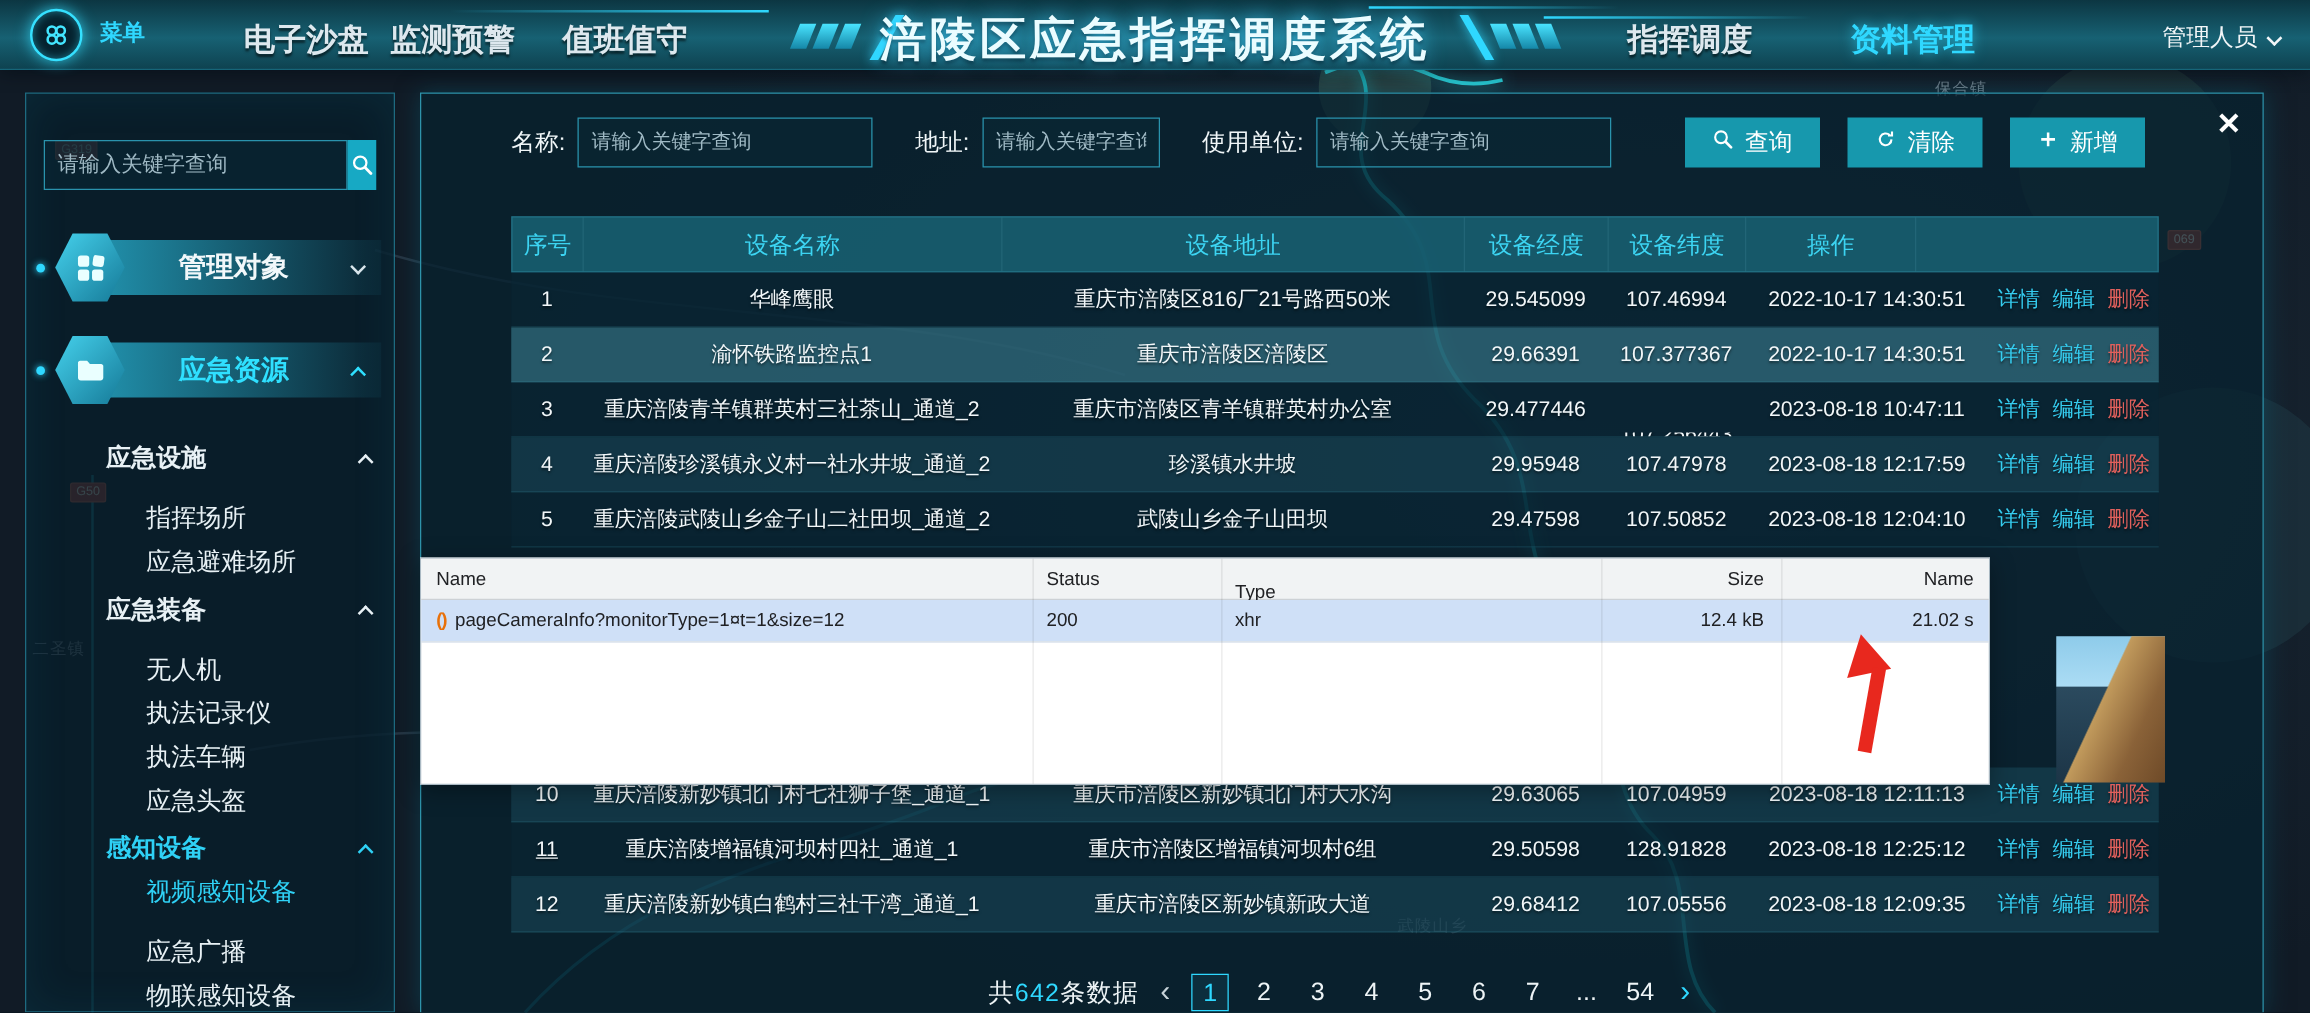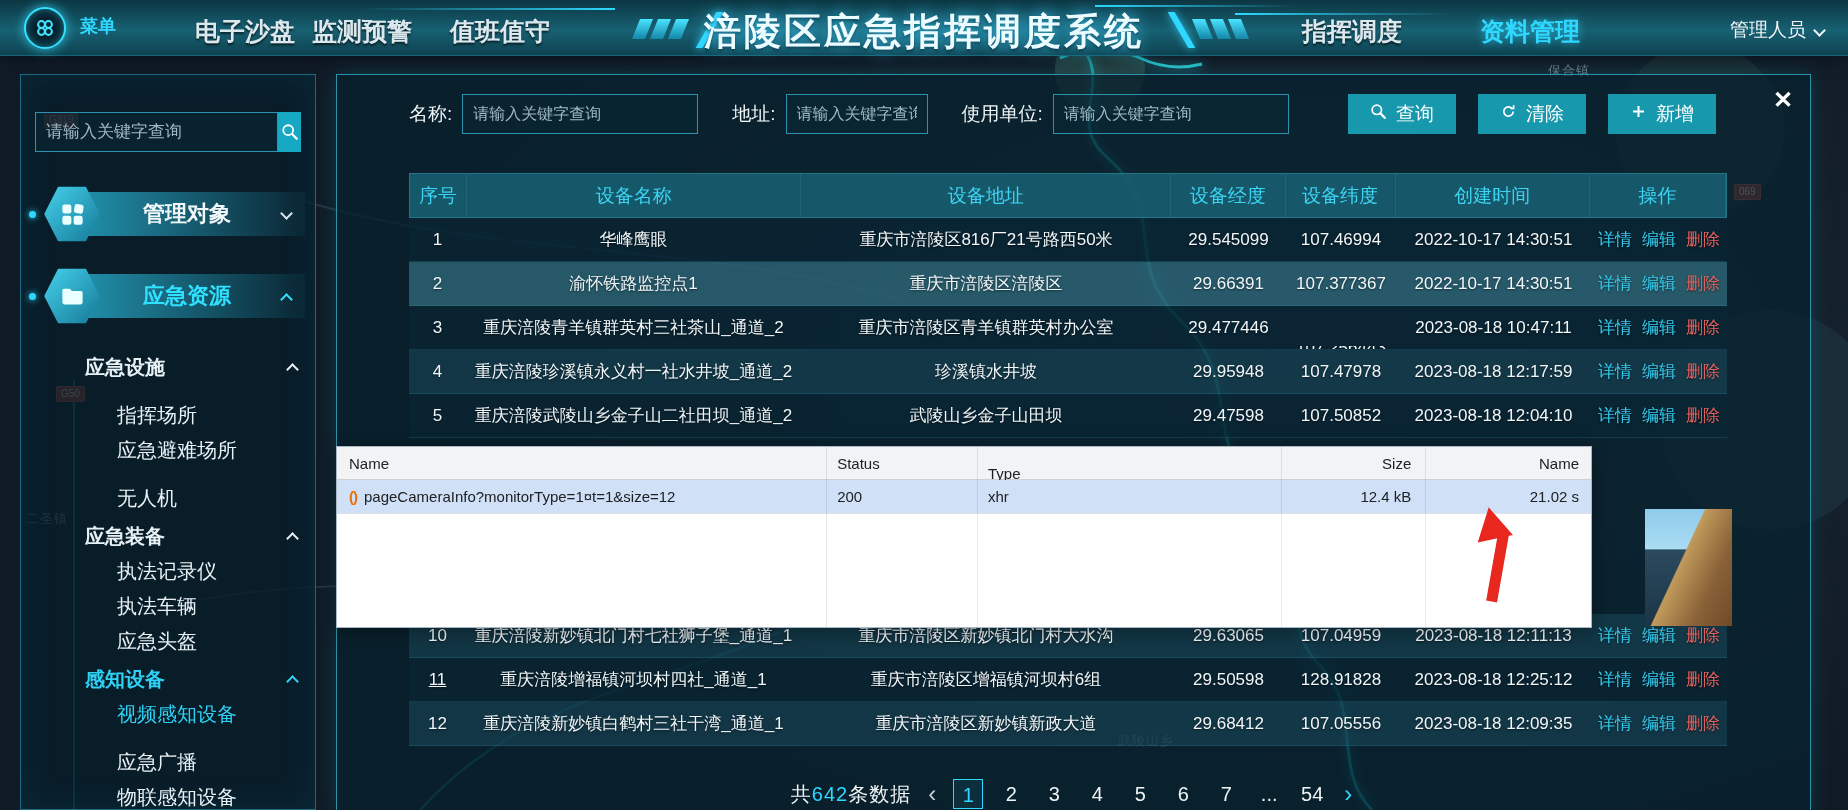"创建时间" div.cell { html: <div>创建时间</div> -> none }
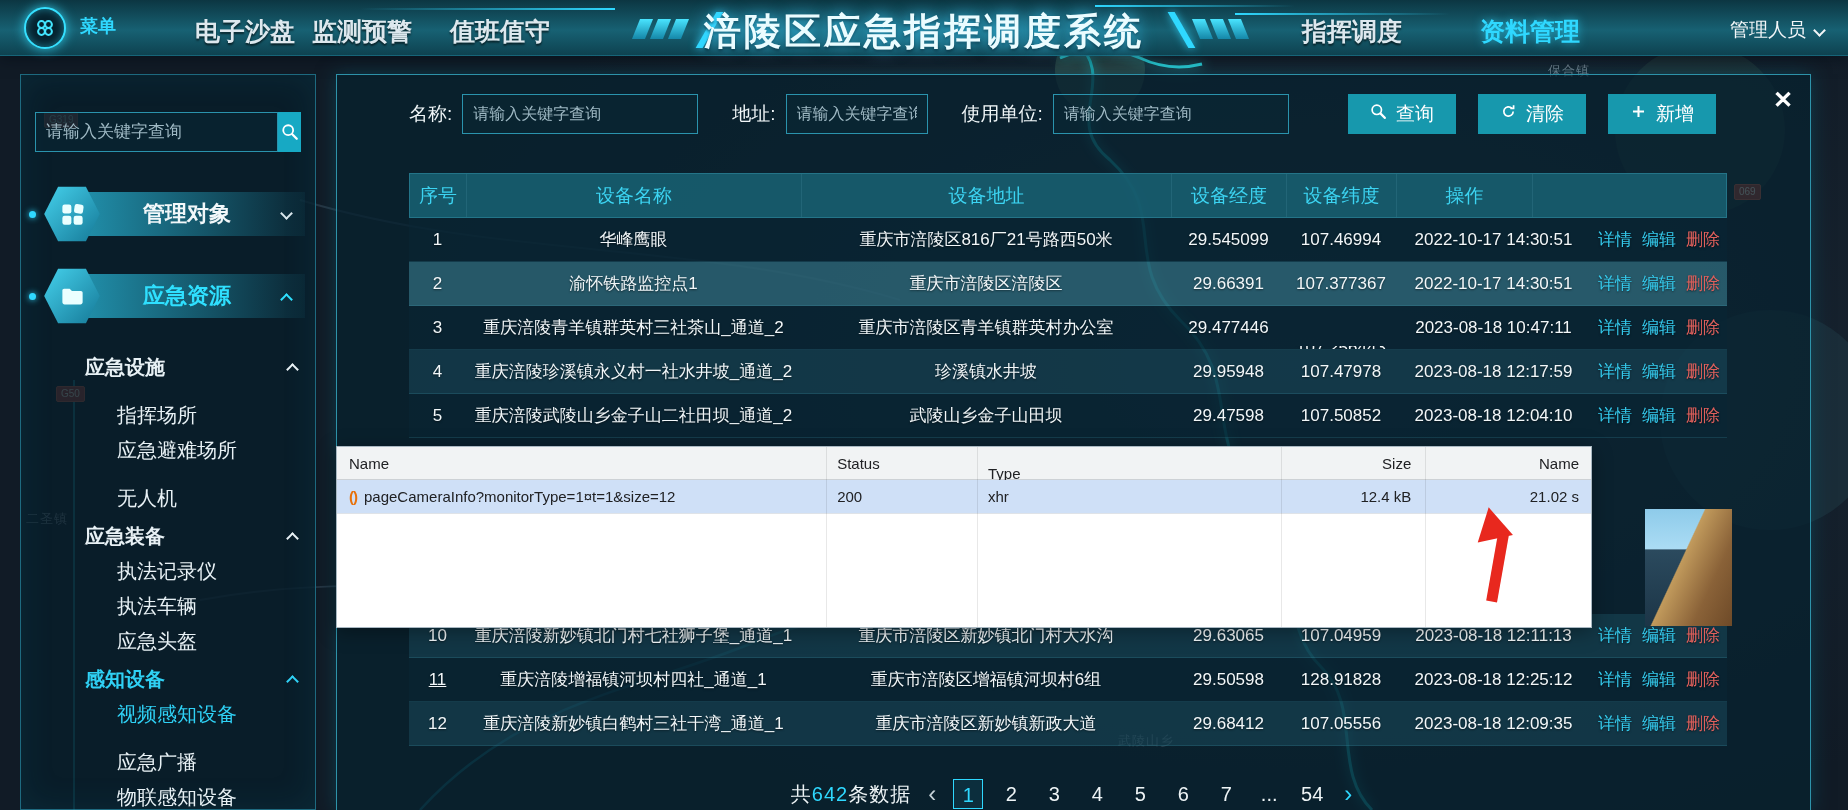"无人机" div.tree-item { order: before "应急装备" -> after "应急装备" }
